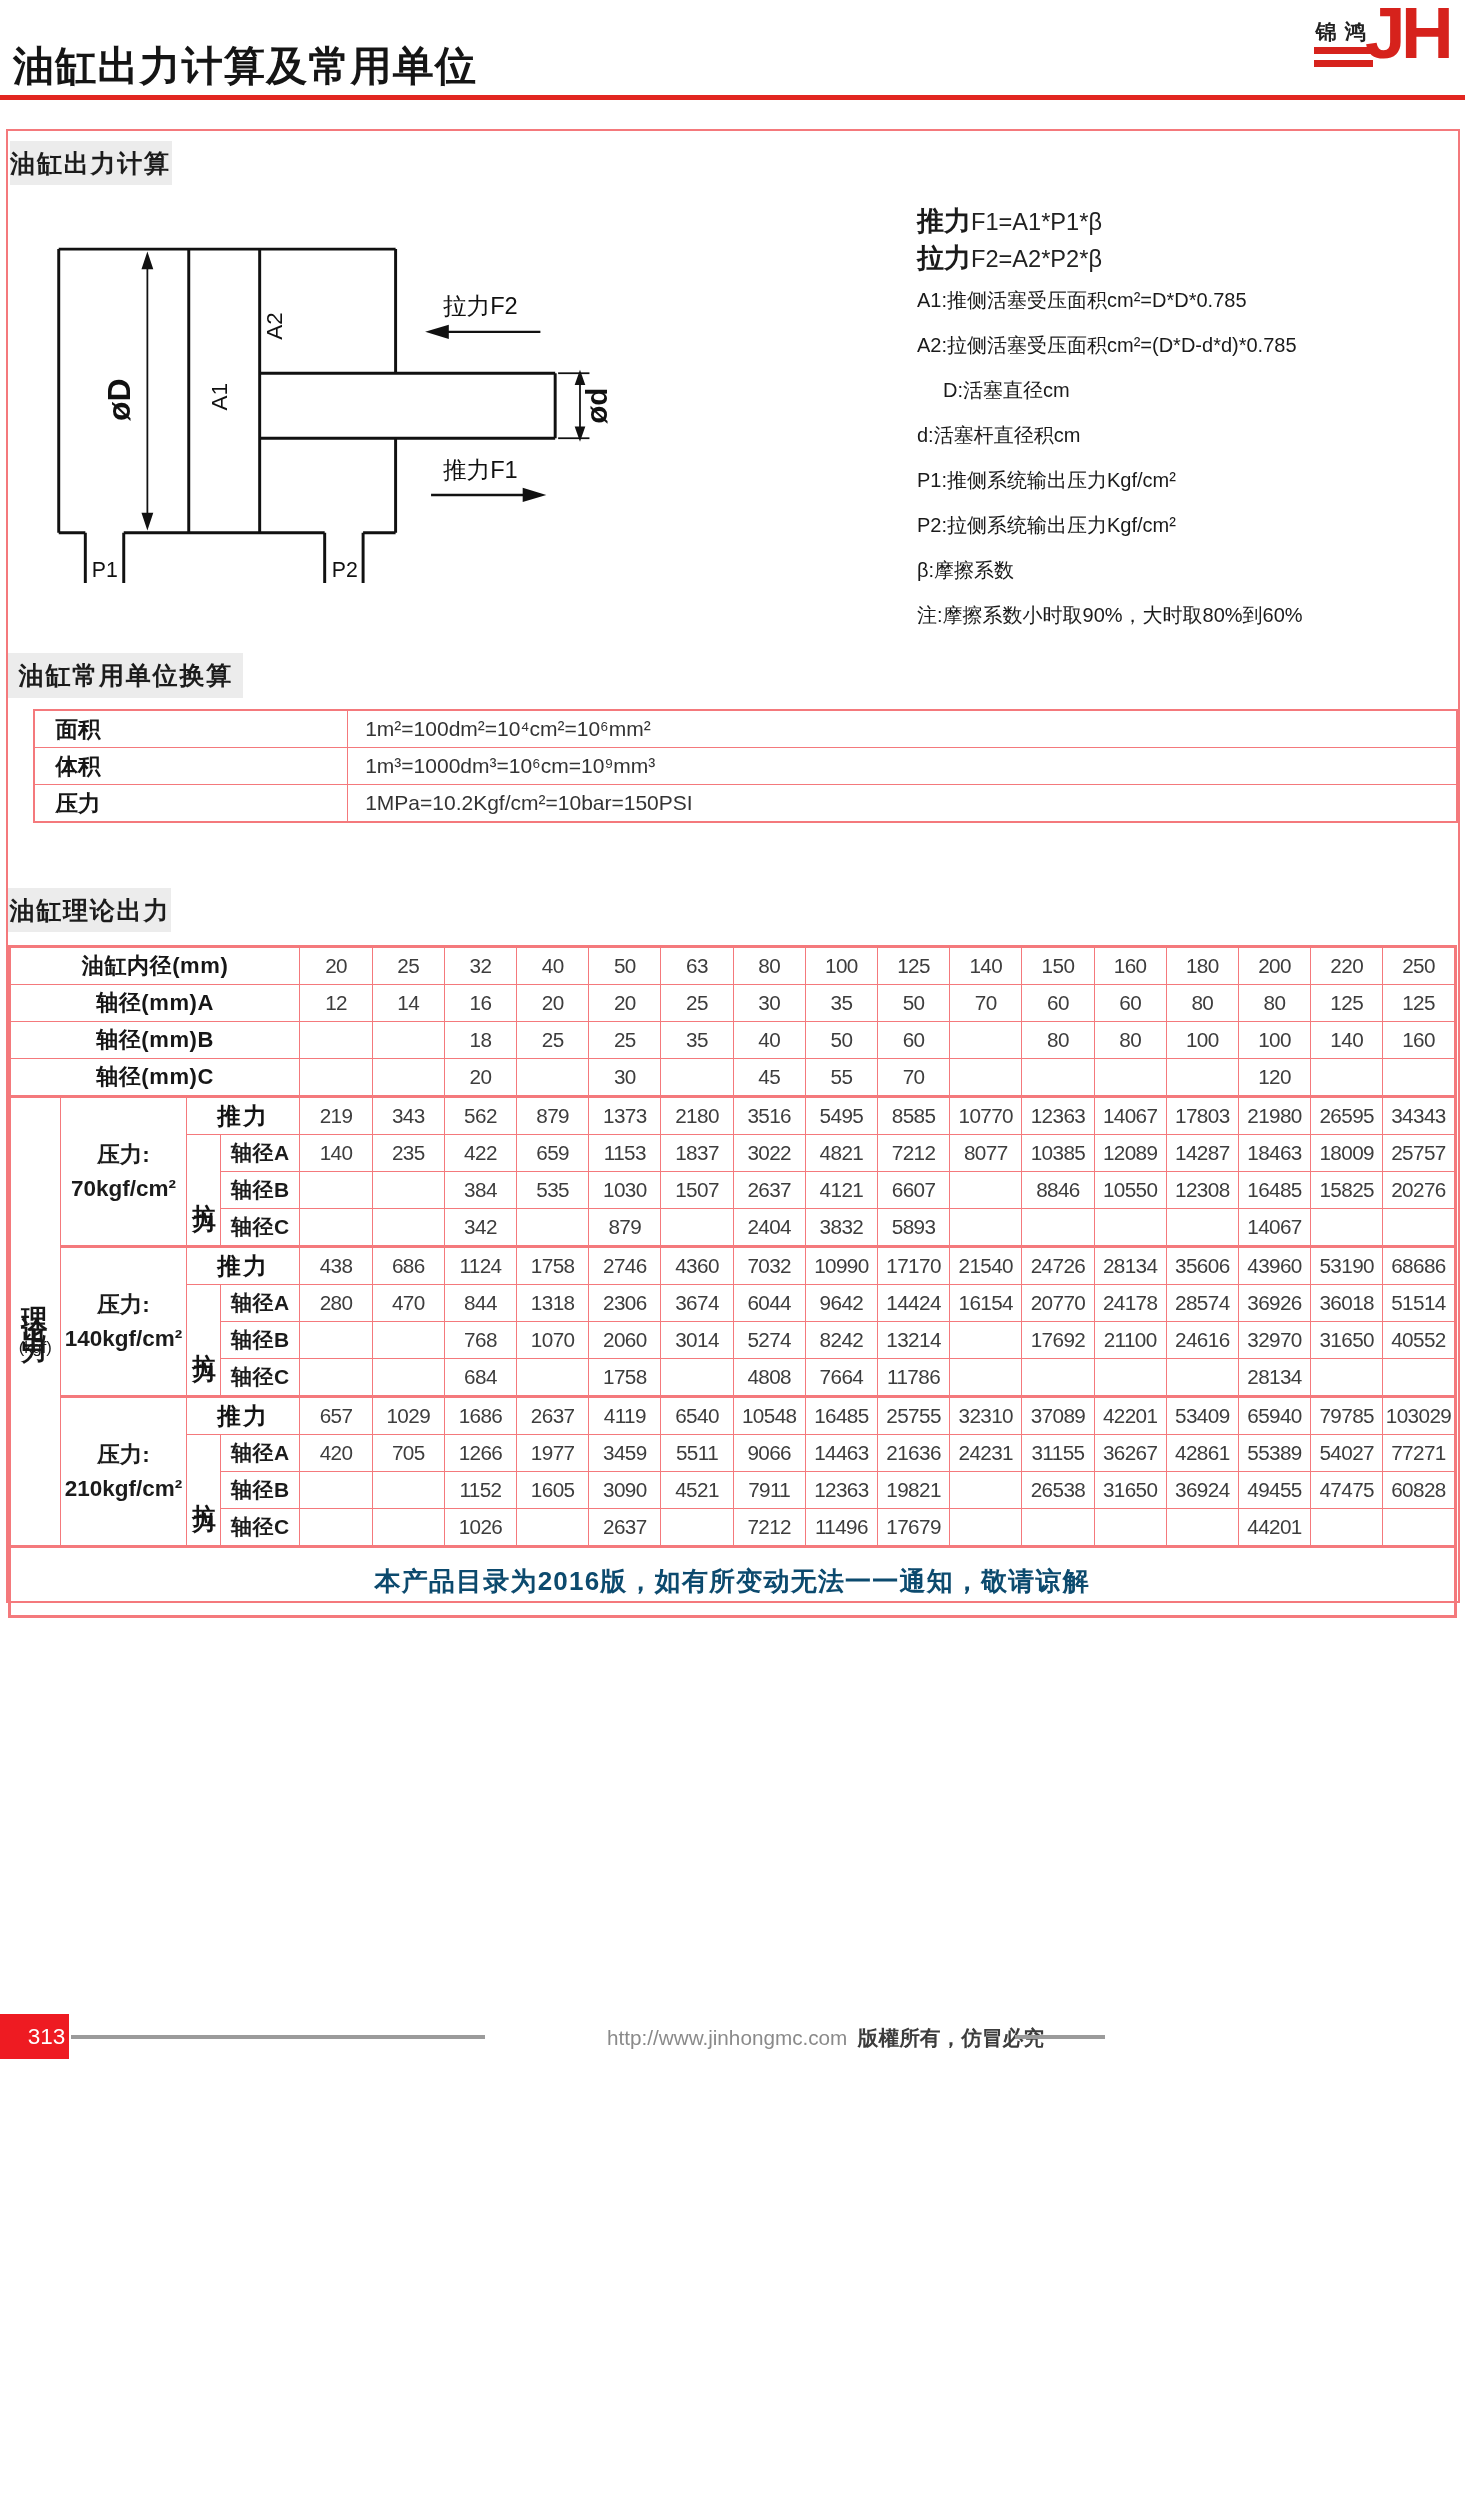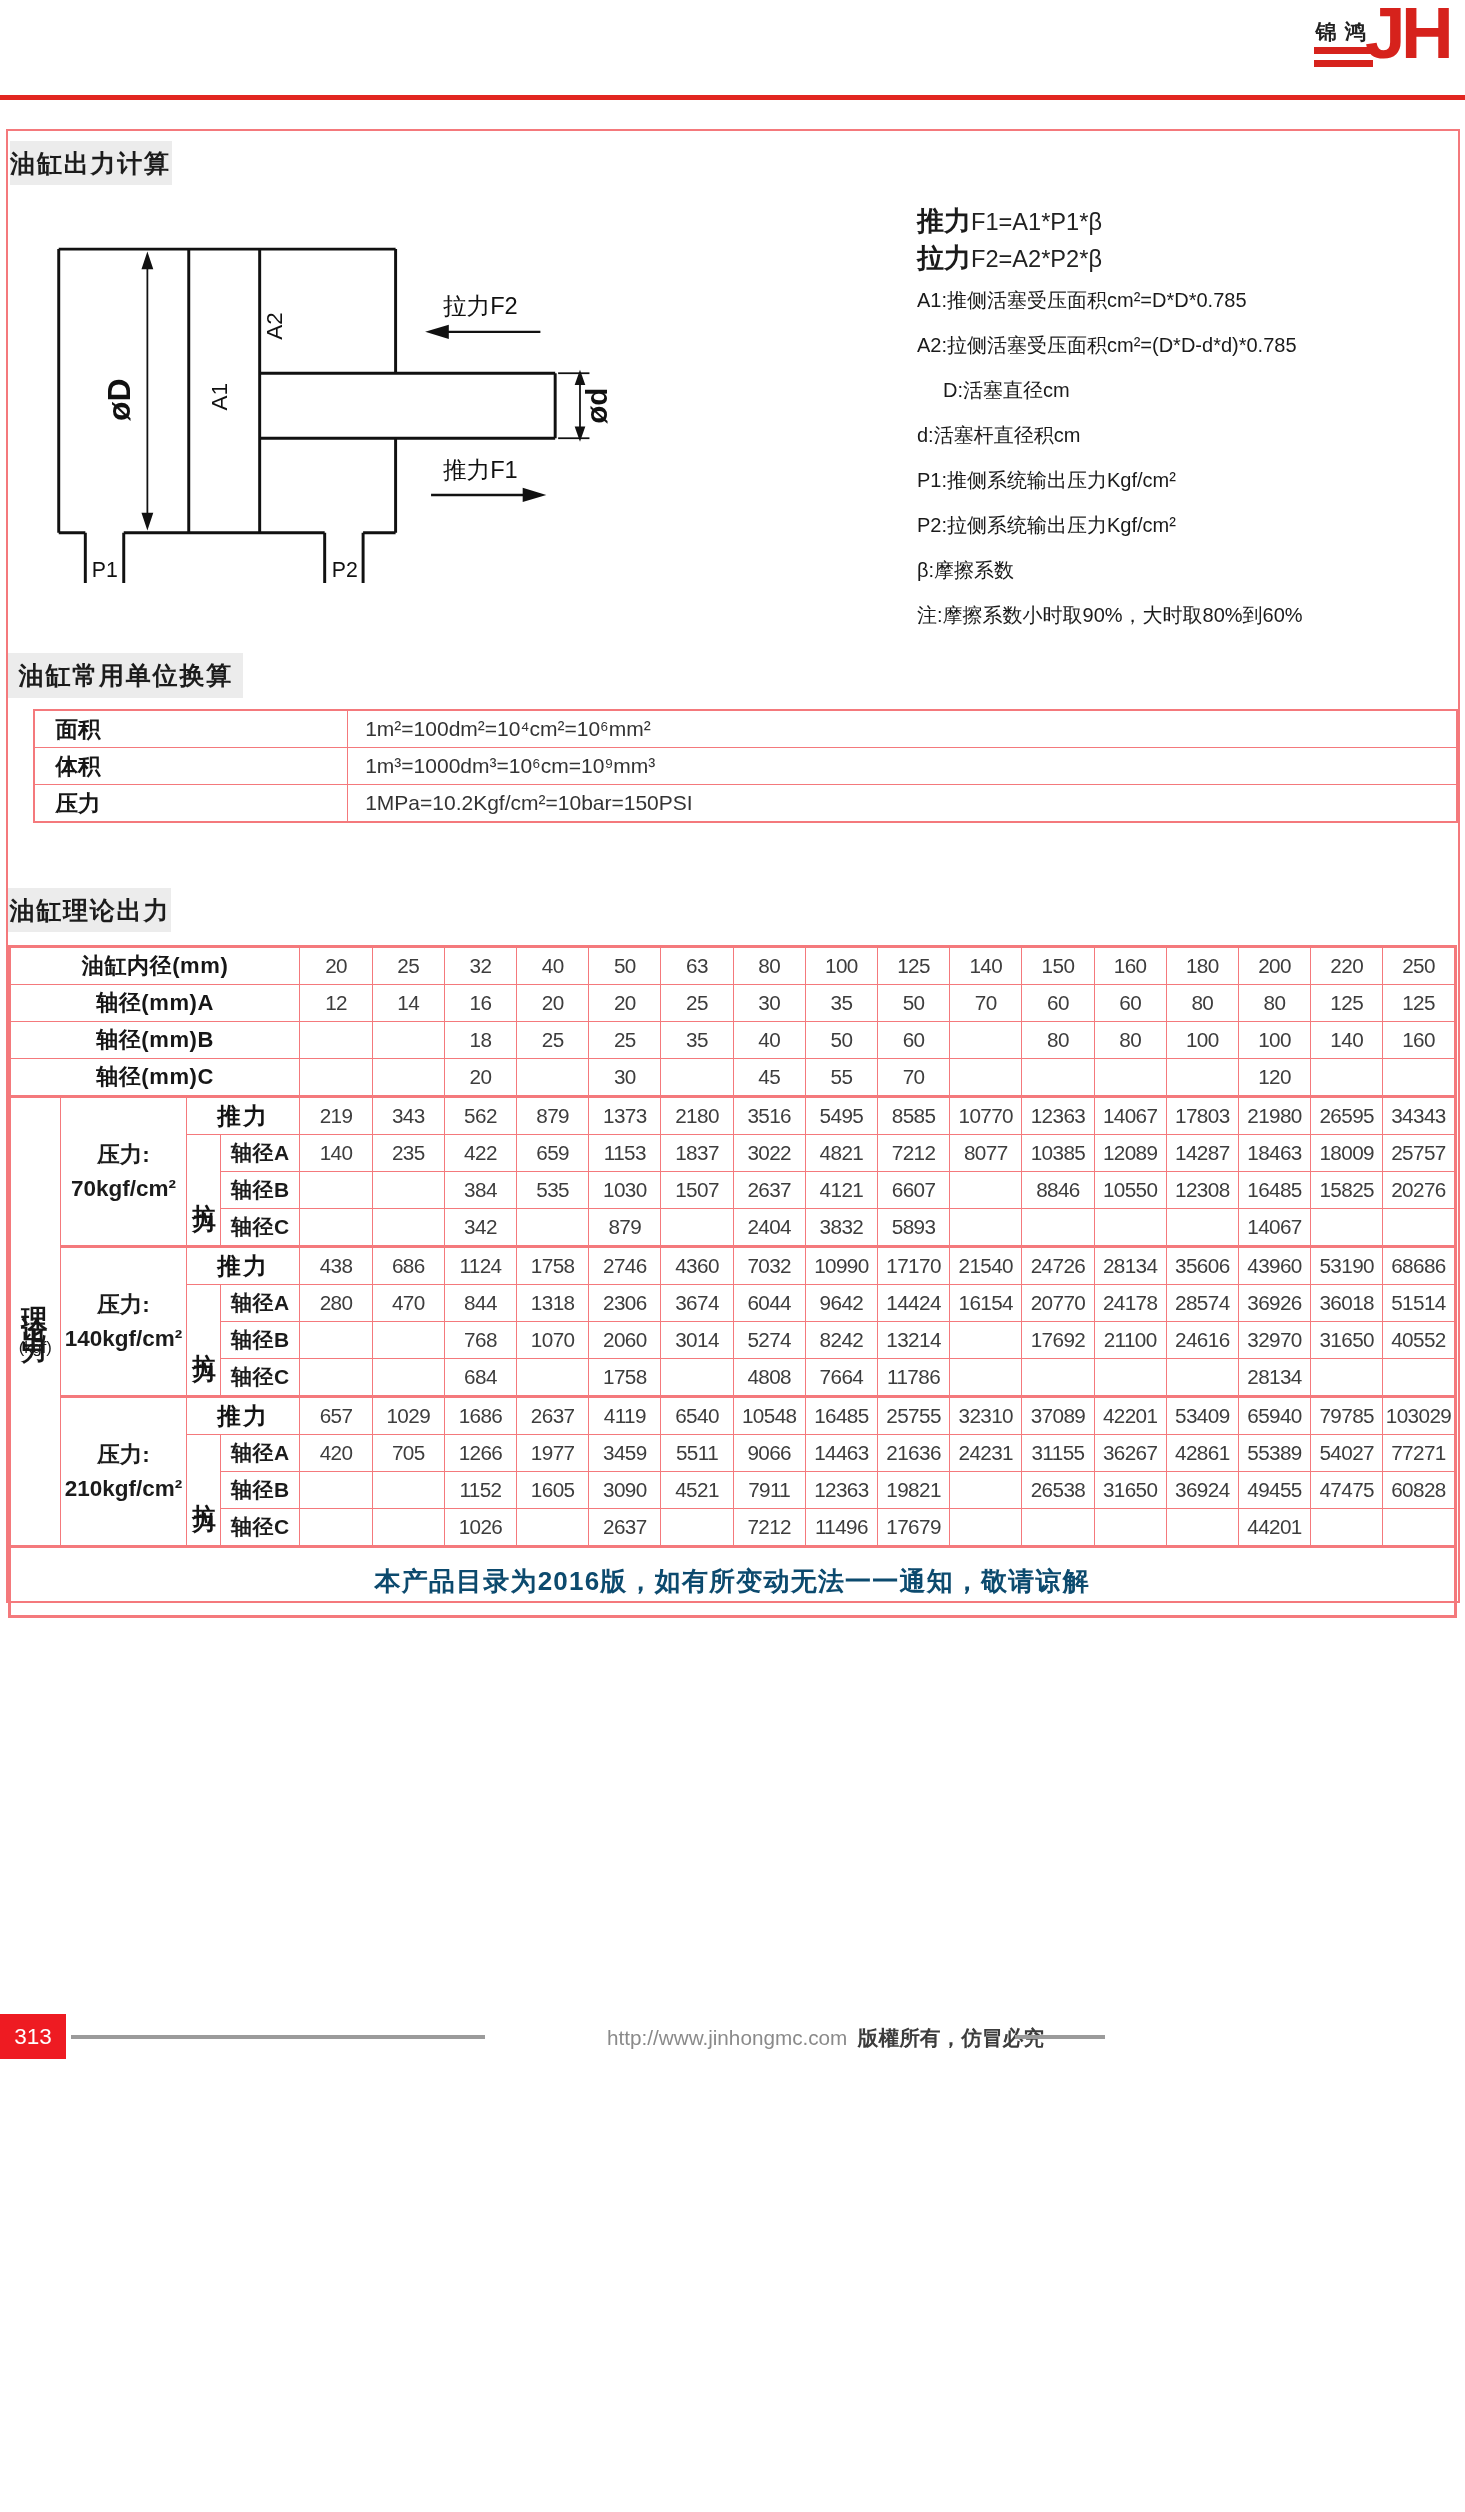"油缸出力计算及常用单位" div.title { html: none -> <div>油缸出力计算及常用单位</div> }
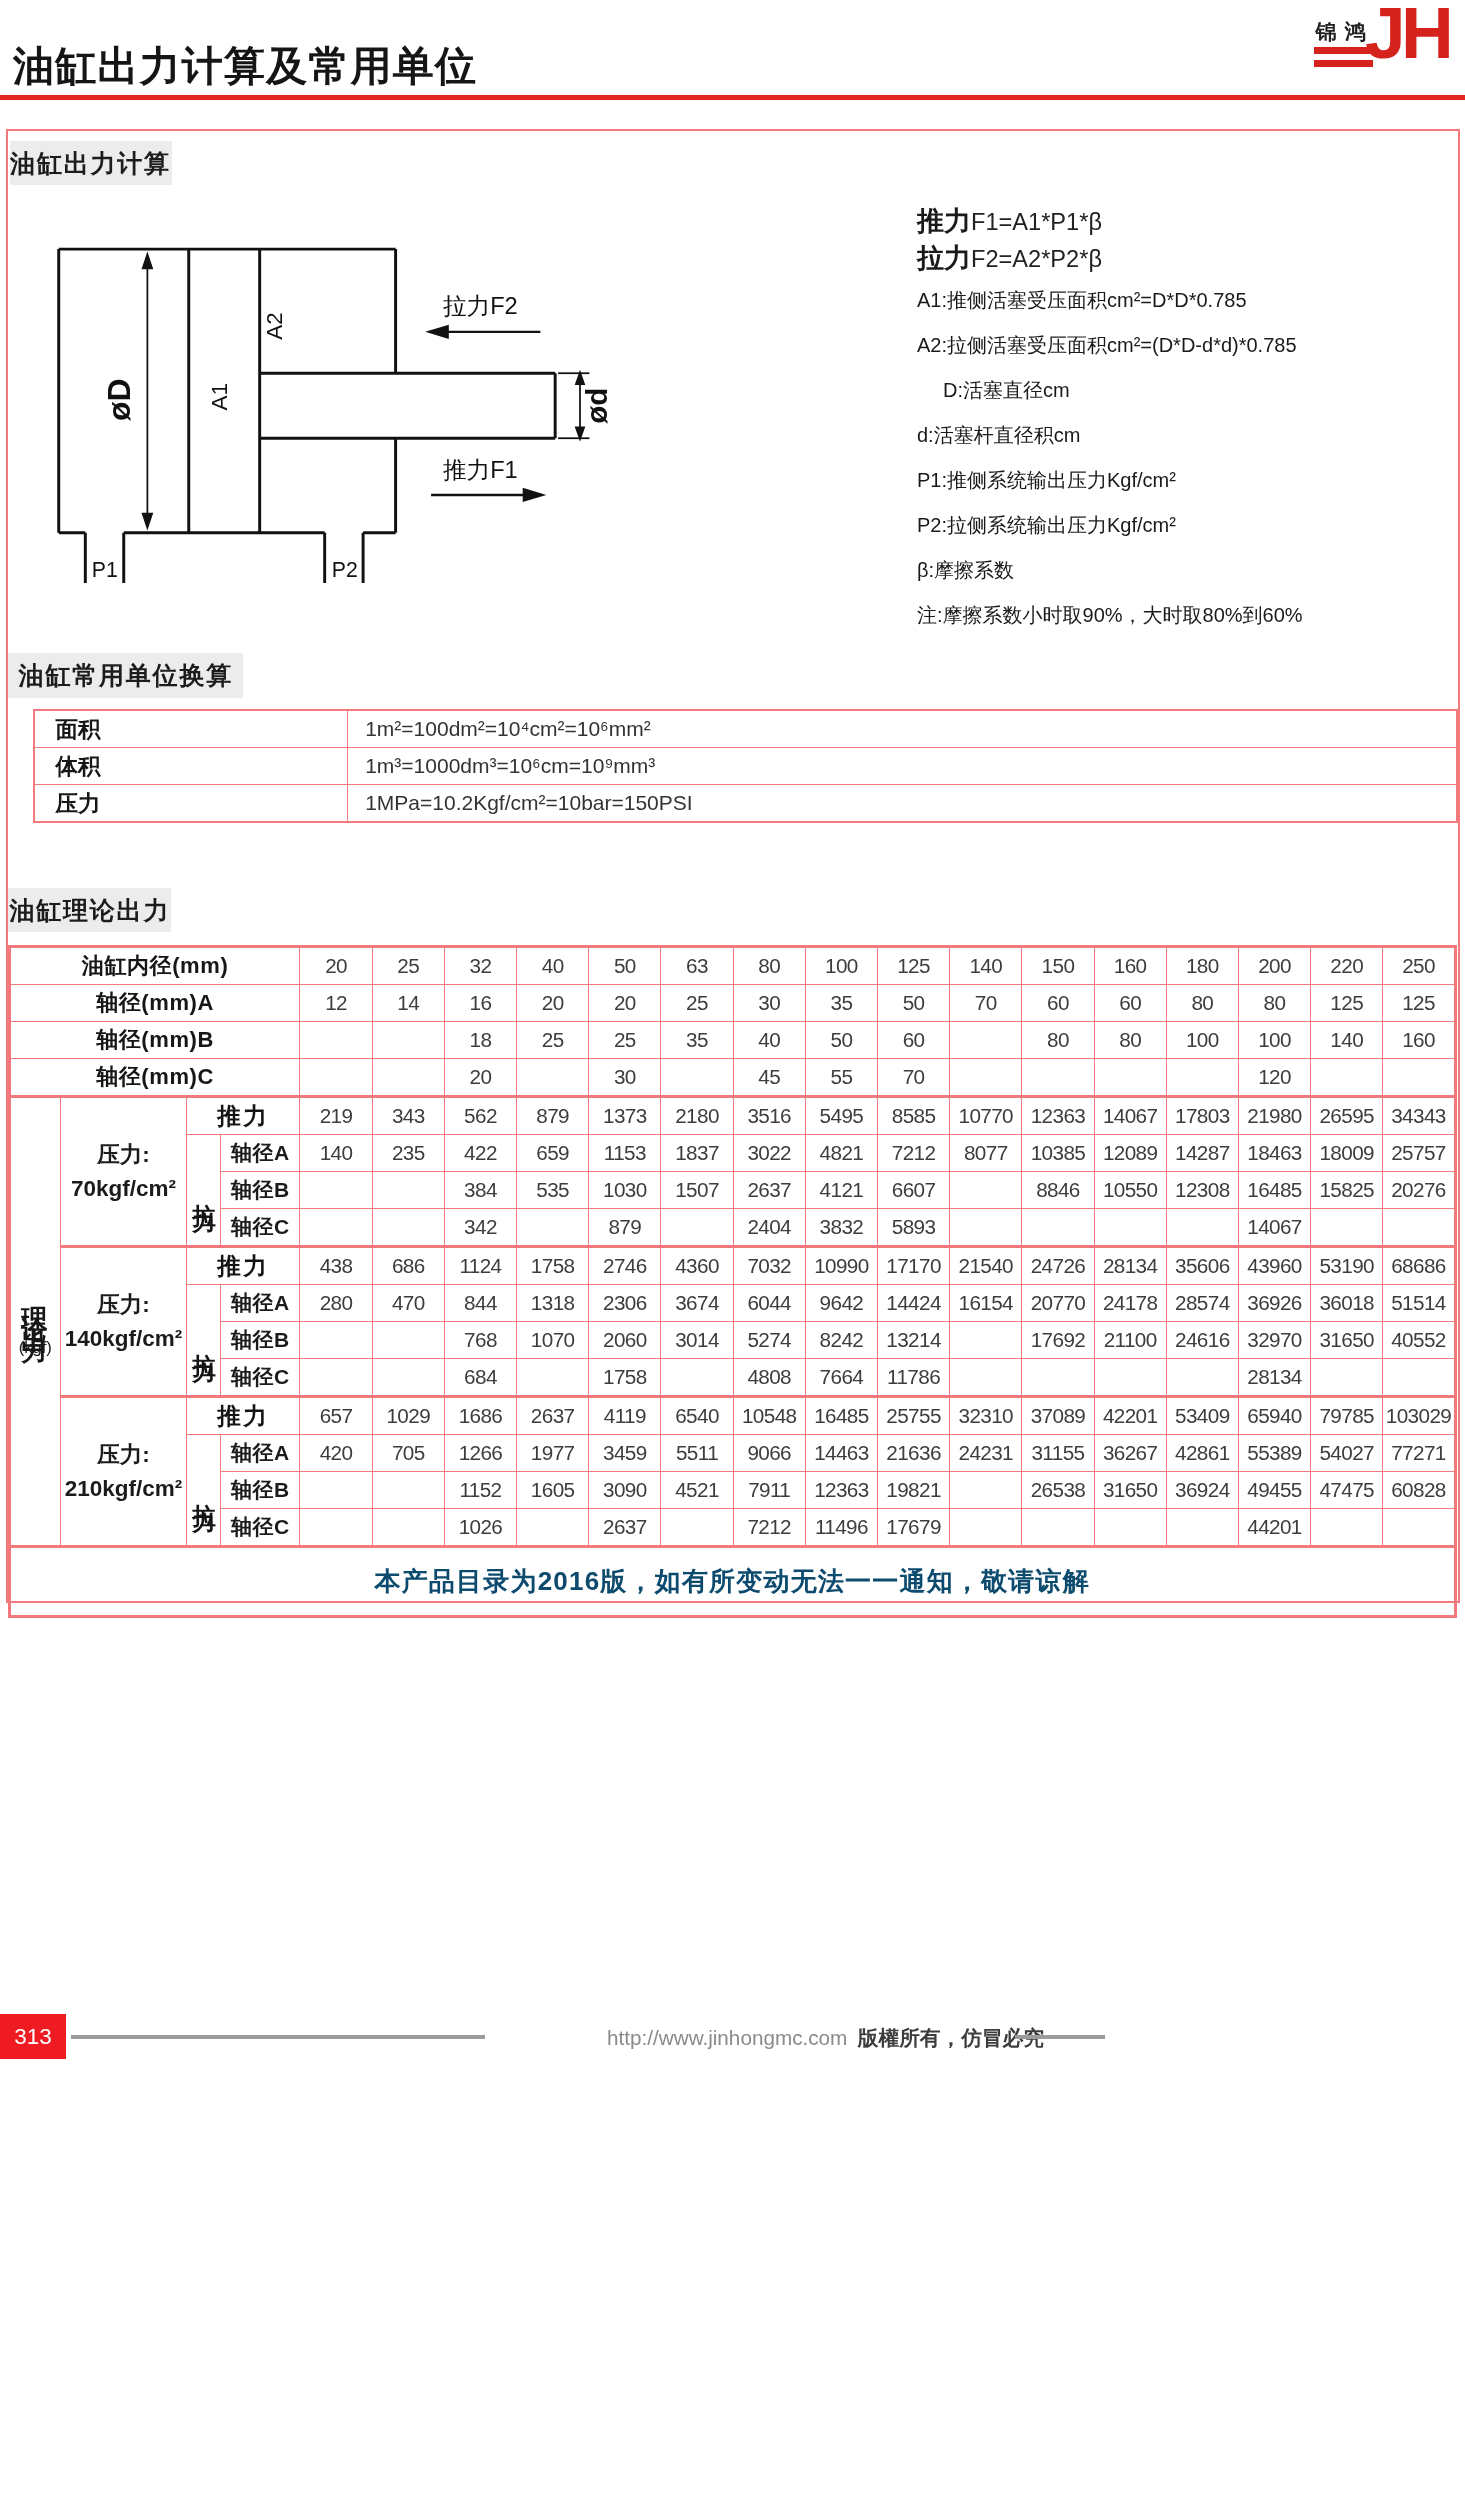"313" .page-num { padding-left: none -> 24px; width: 66px -> 45px }
